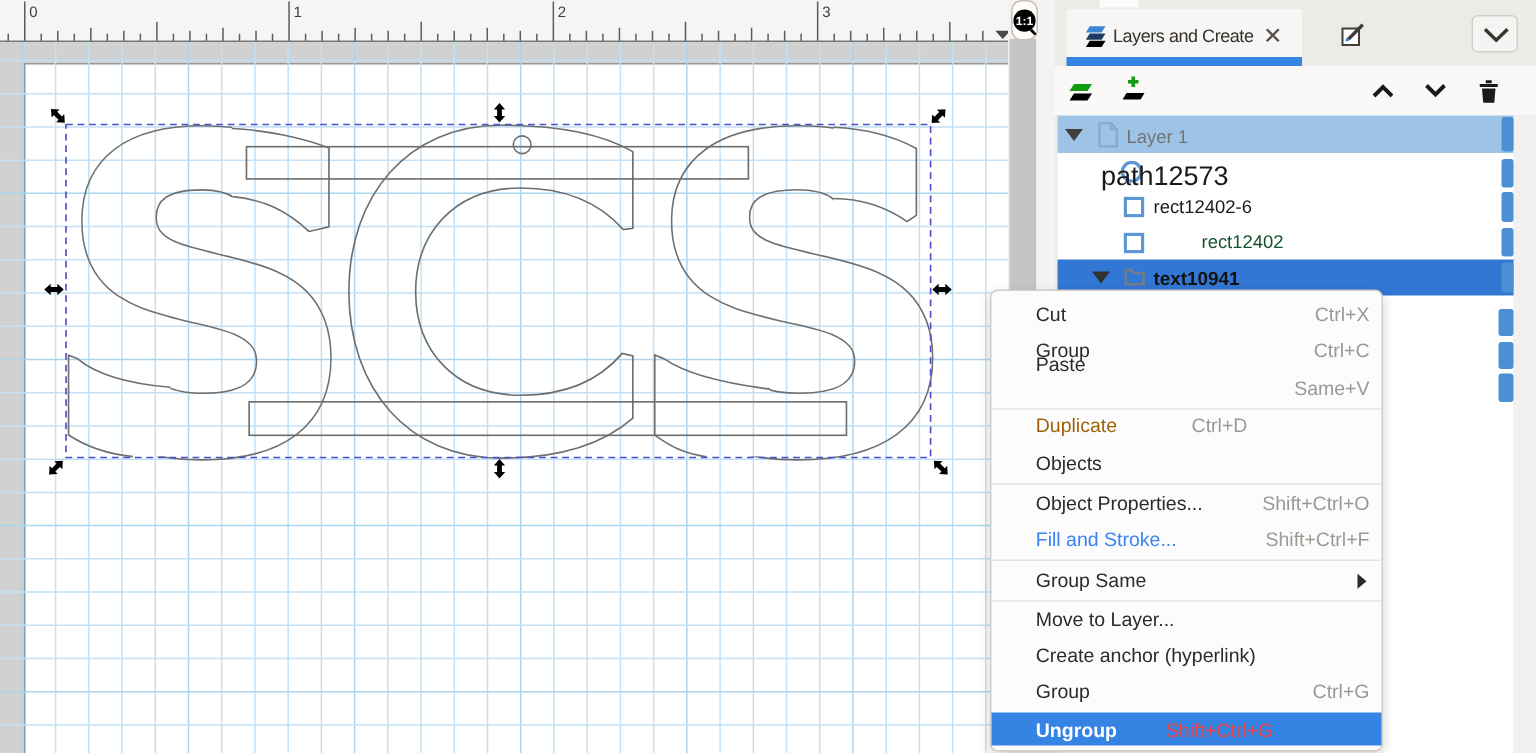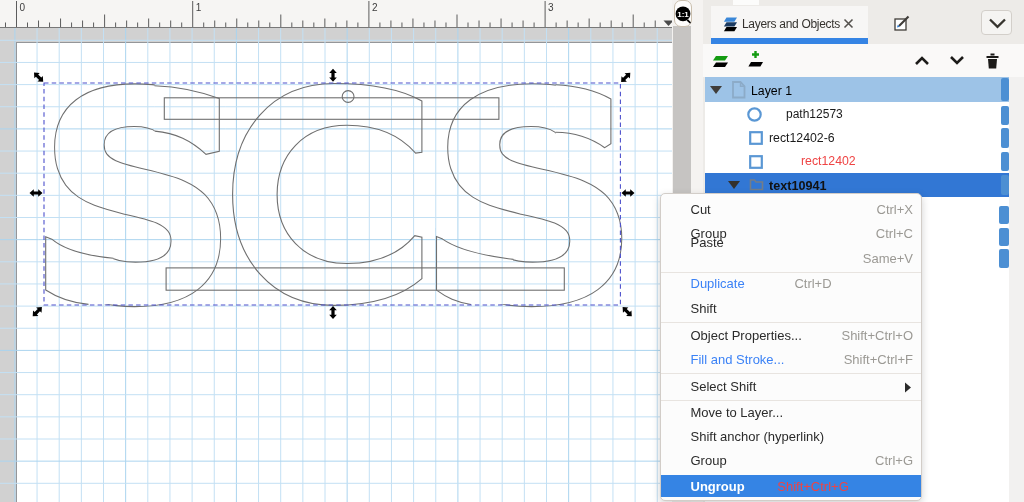"Layers and Objects" div.abs { text: Objects -> Create }
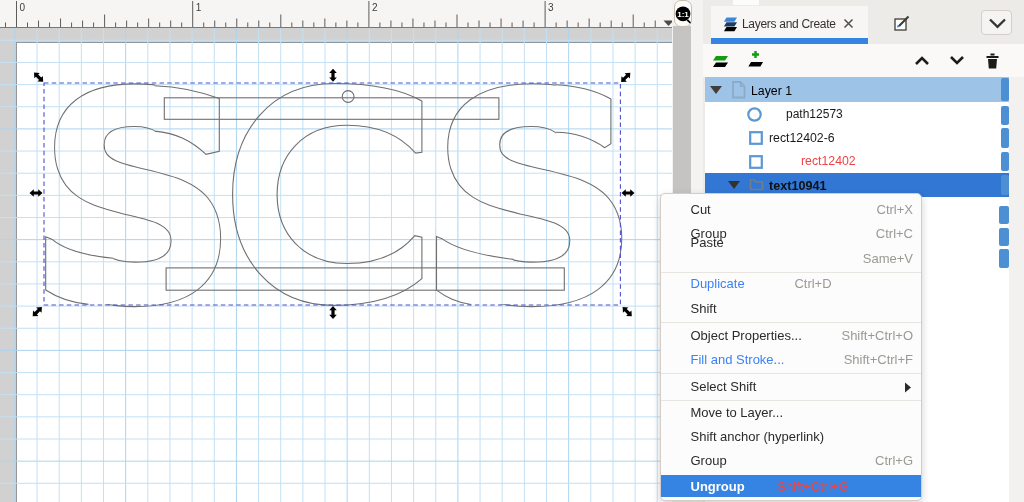"Layer 1" div.abs { color: #000000 -> #737373 }
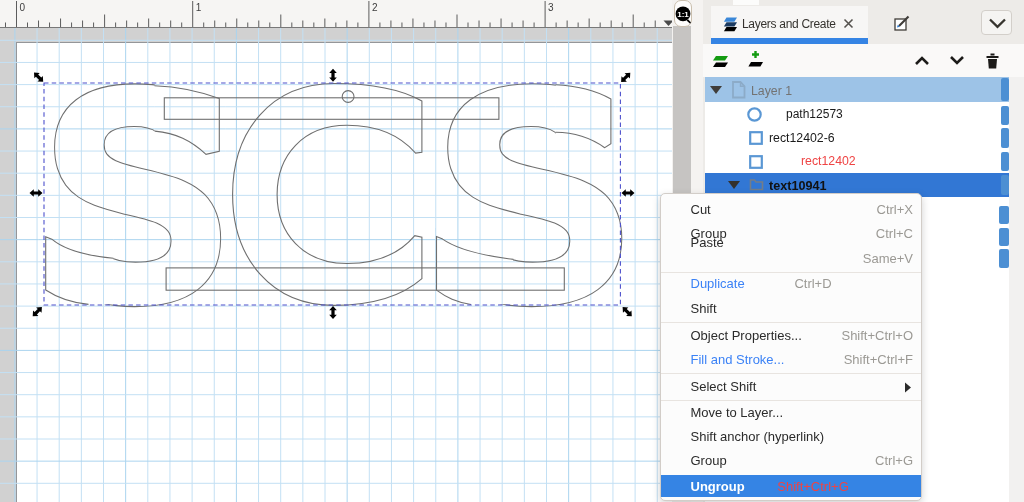"path12573" div.abs { font-size: 12px -> 18px; left: 786px -> 734px }
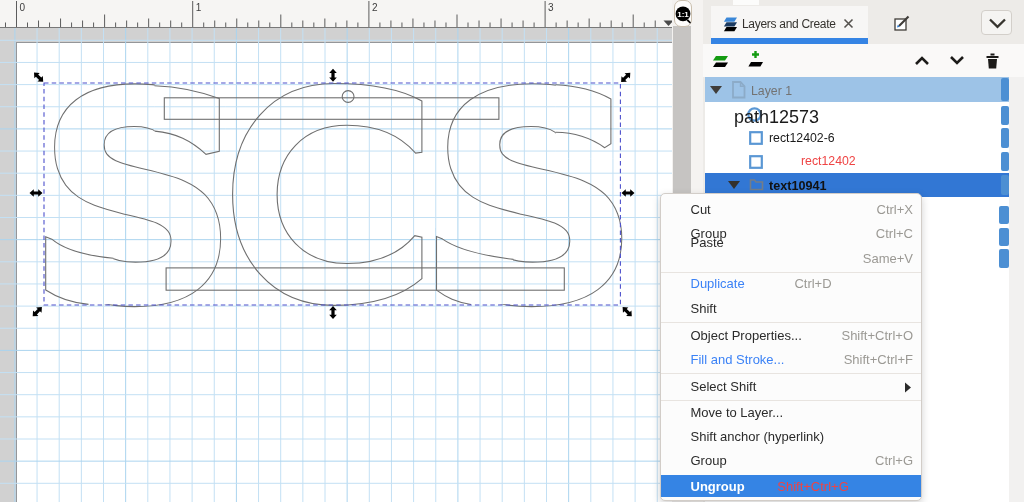"rect12402" div.abs { color: #ef4444 -> #14532d }
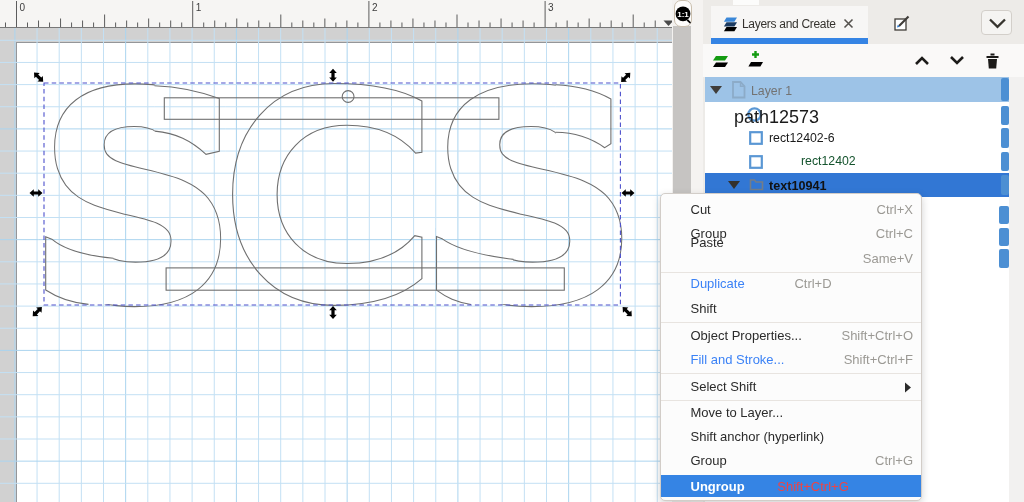"Duplicate" div.abs { color: #3b82f6 -> #a16207 }
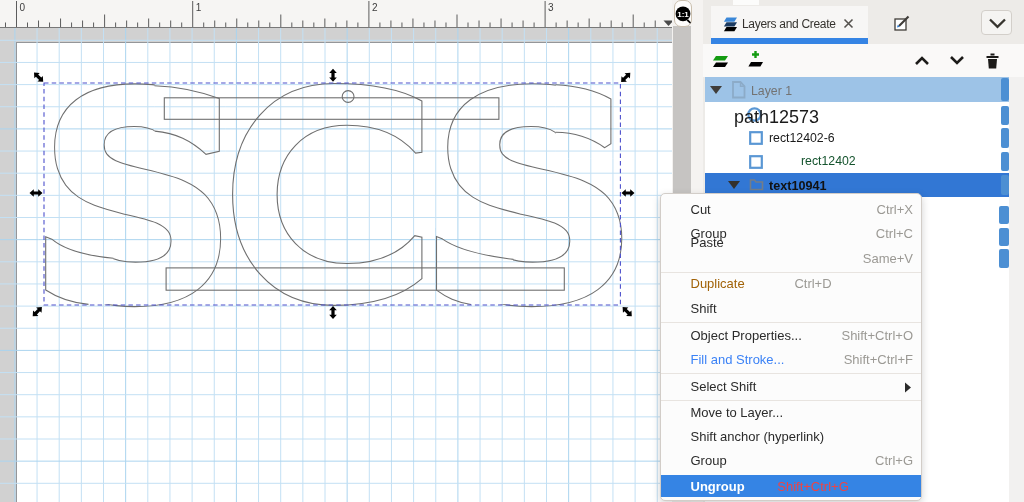"Shift" div.abs { text: Shift -> Objects }
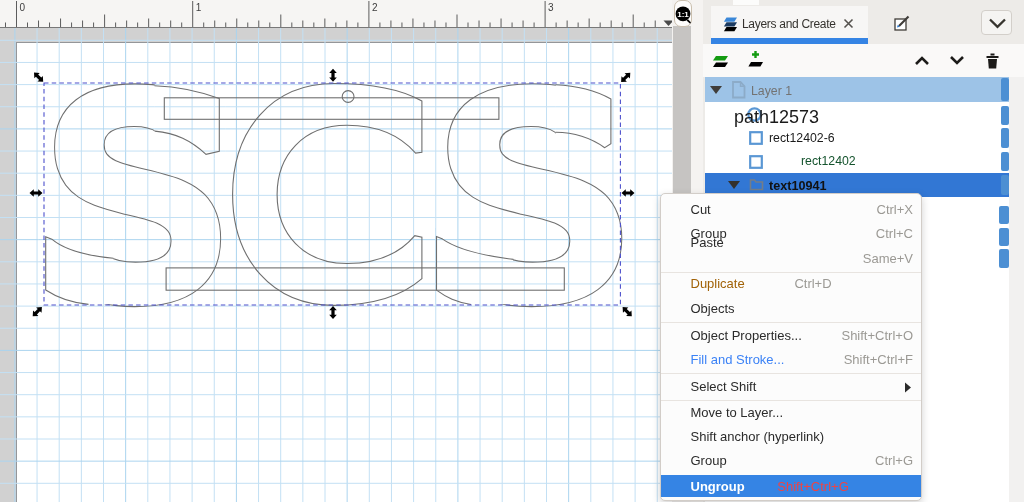"Select Shift" div.abs { text: Select Shift -> Group Same }
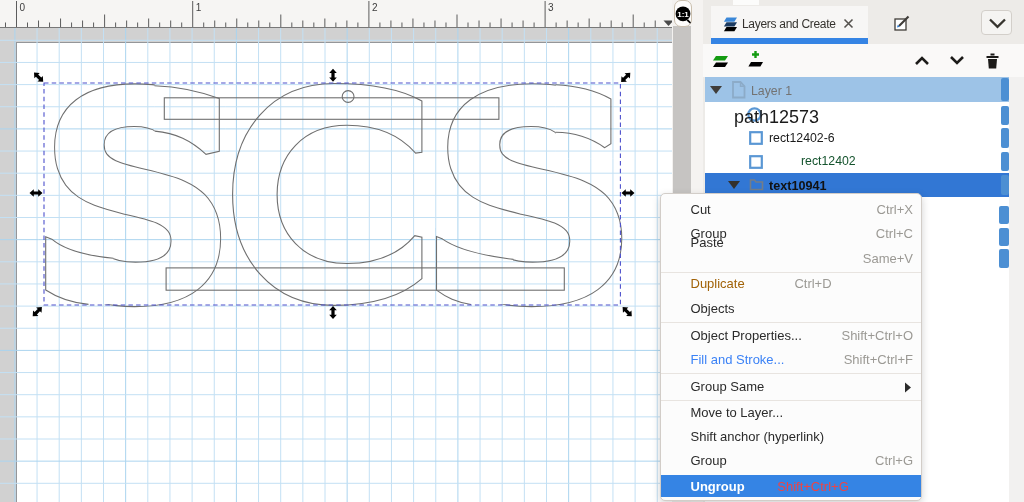"Shift anchor (hyperlink)" div.abs { text: Shift -> Create }
